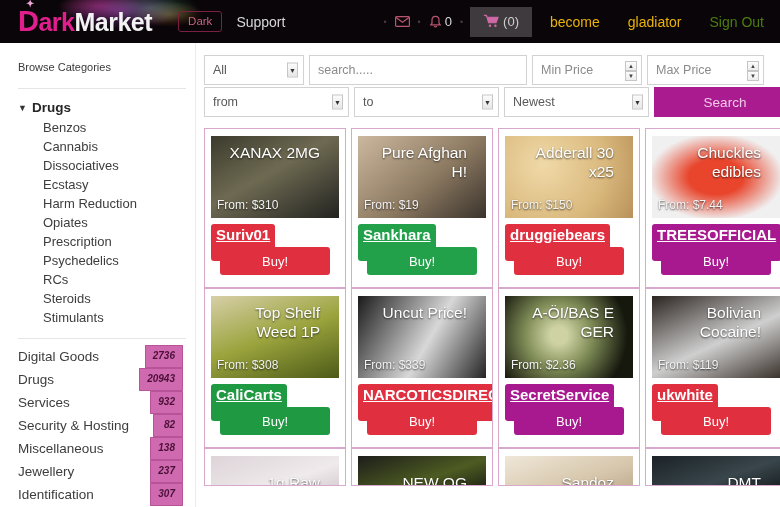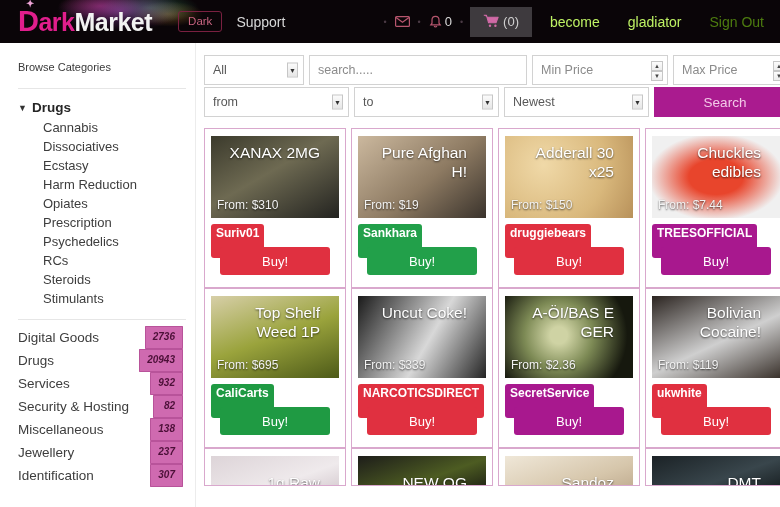"become" .hdr-link { color: #bef264 -> #eab308 }
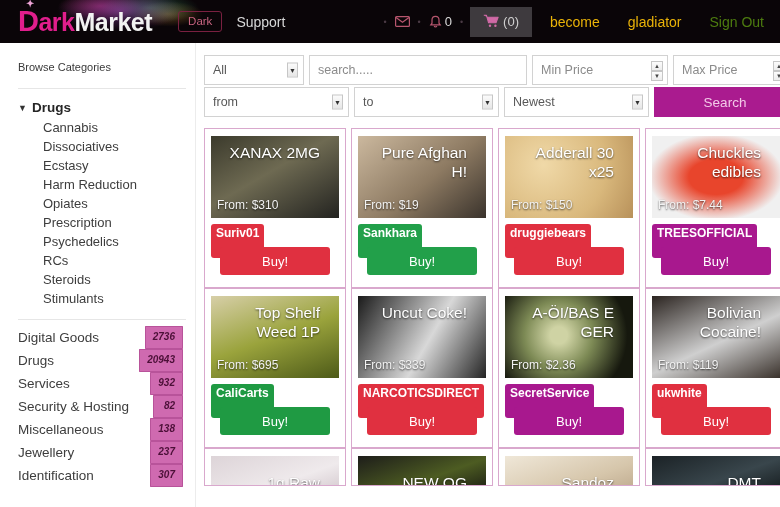"Min Price" .f-min { width: 136px -> 110px }
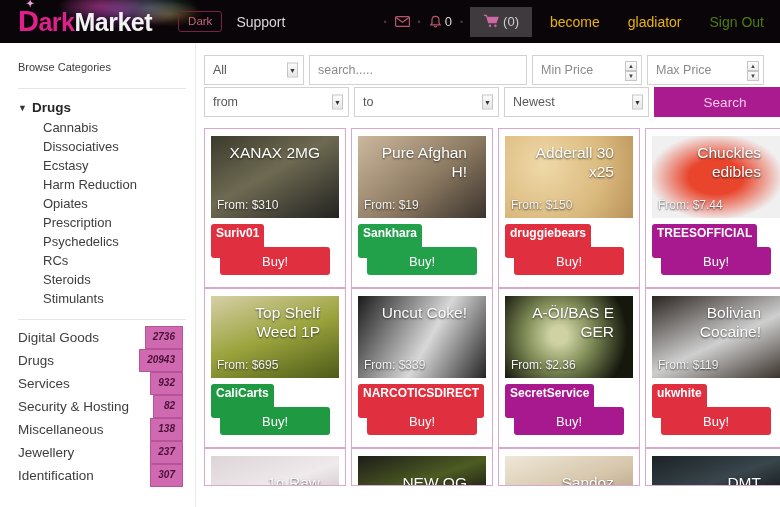"Benzos" li { html: none -> <li>Benzos</li> }
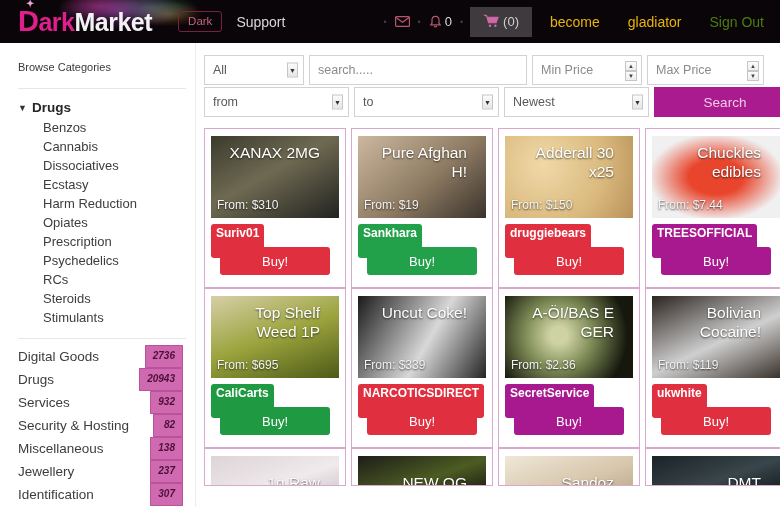"Suriv01" .vendor { font-size: 12px -> 15px; text-decoration: none -> underline }
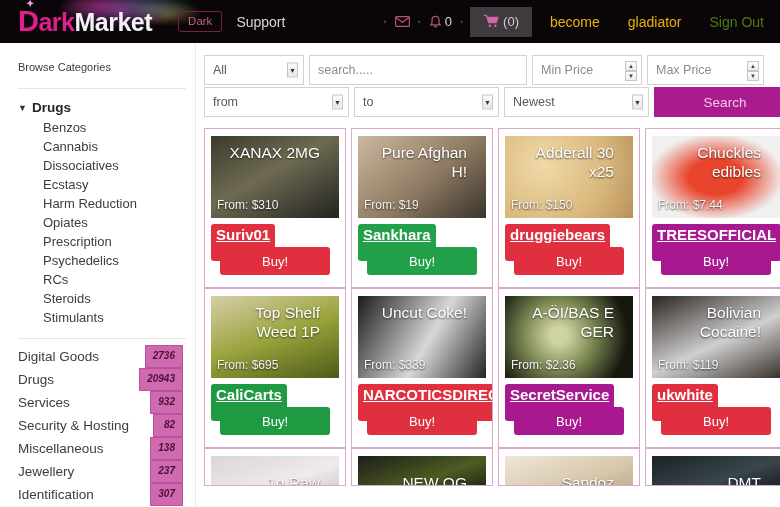"Uncut Coke!" span.ptitle { text: Coke -> Price }
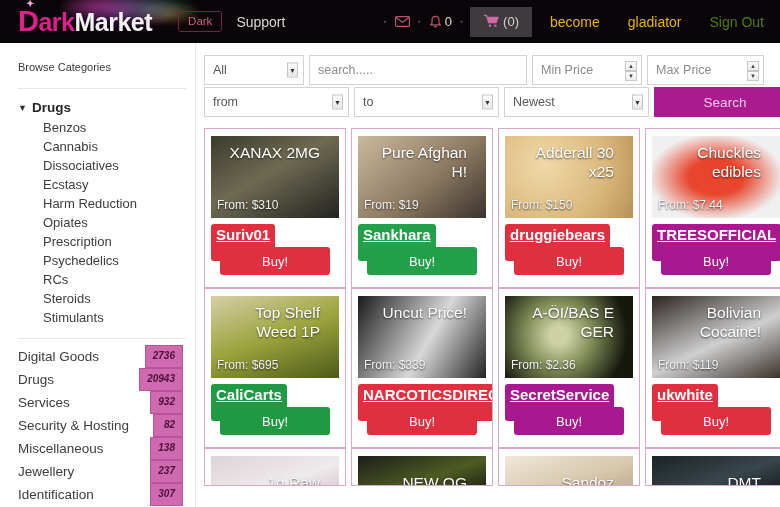"From: $695" span.pfrom { text: $695 -> $308 }
